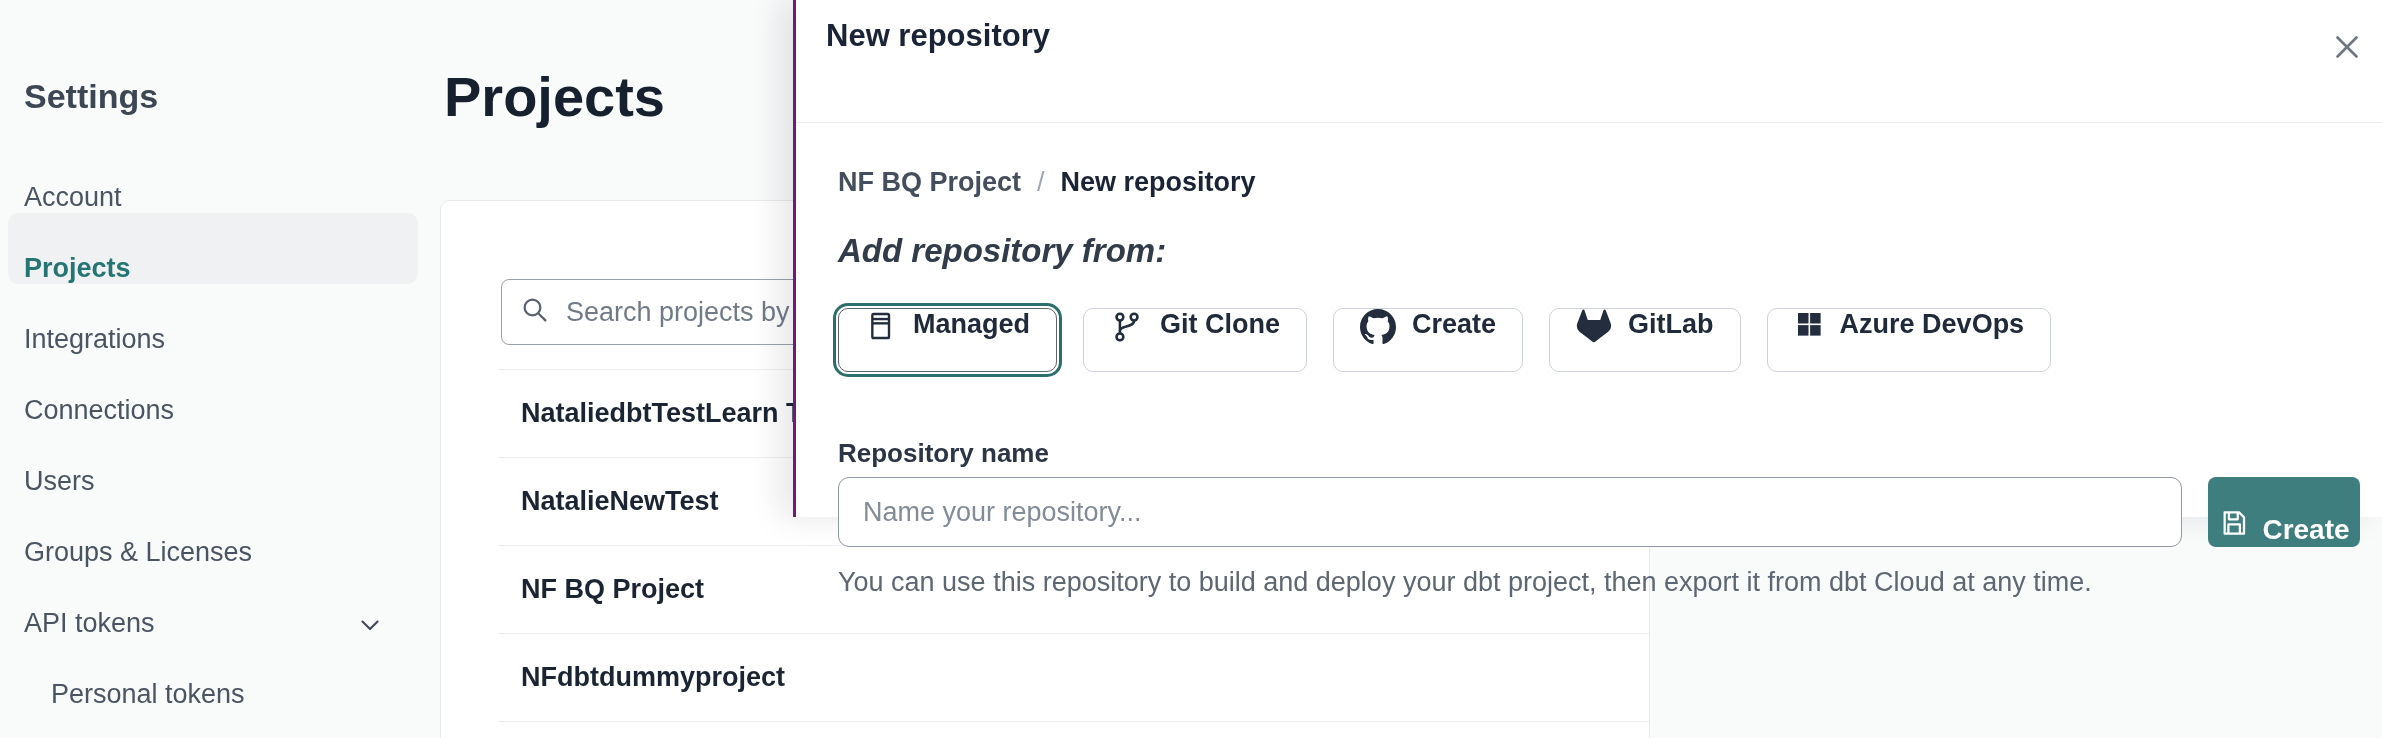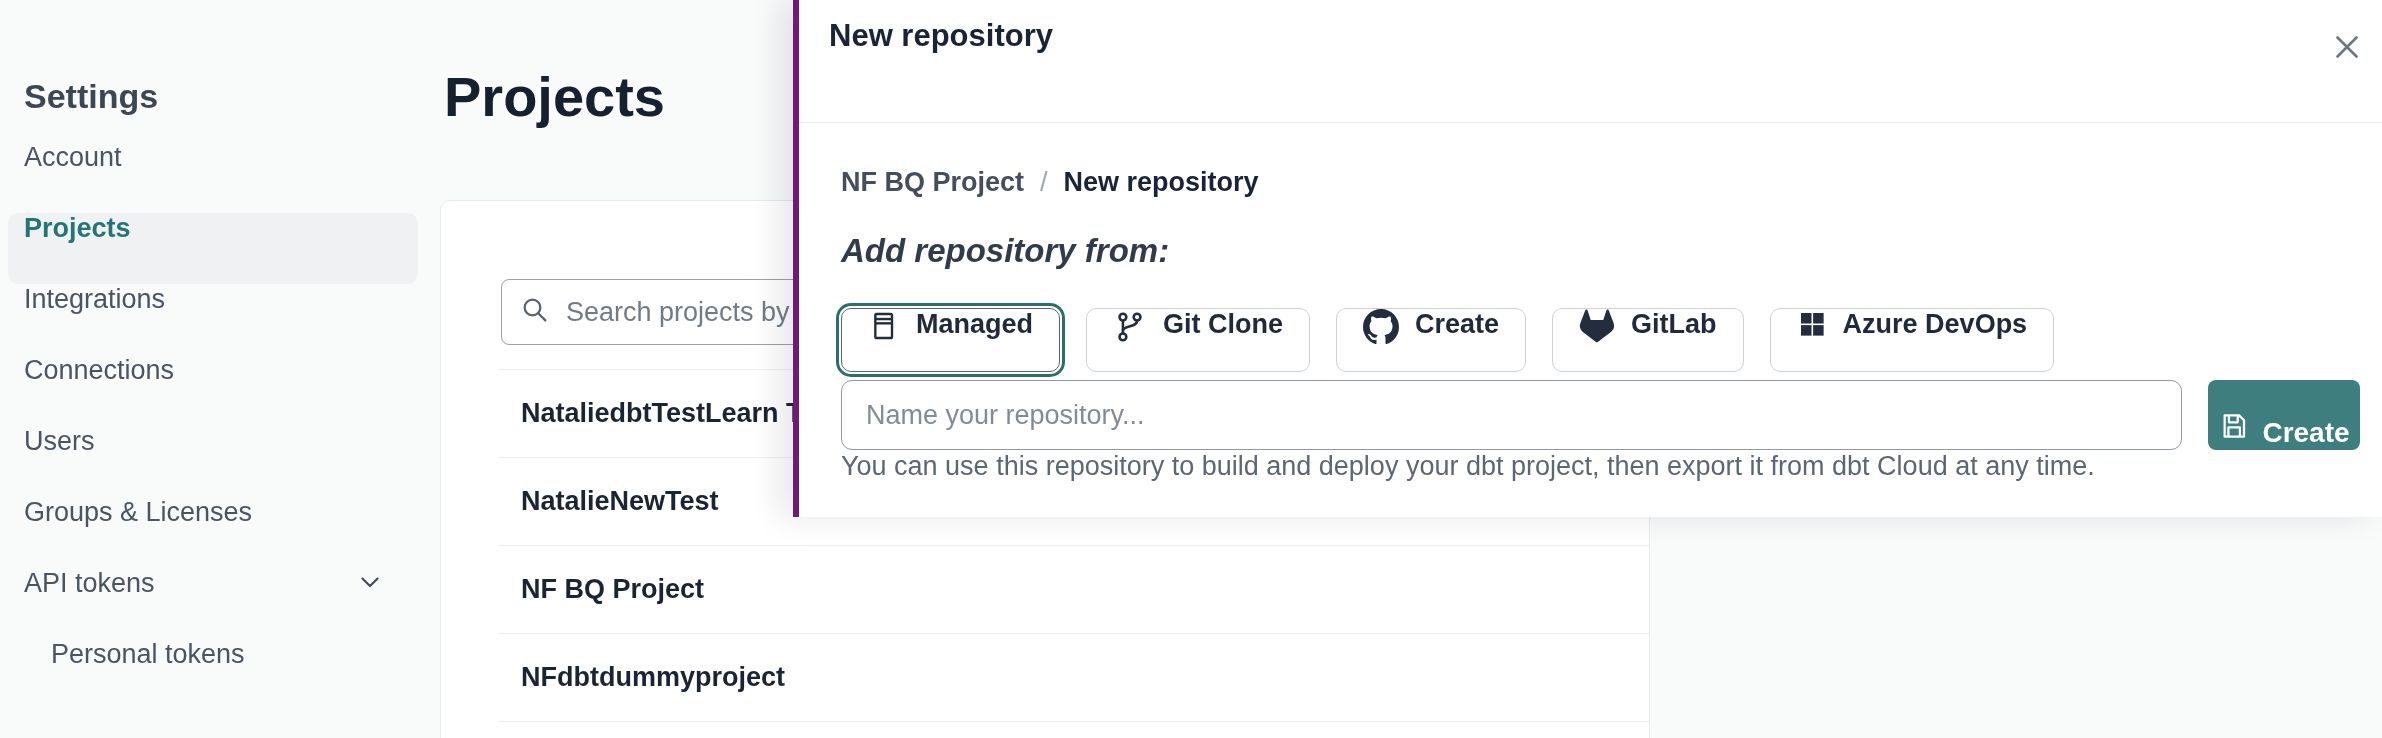"New repository" .modal { border-left: 6px solid #701a75 -> 3px solid #701a75 }
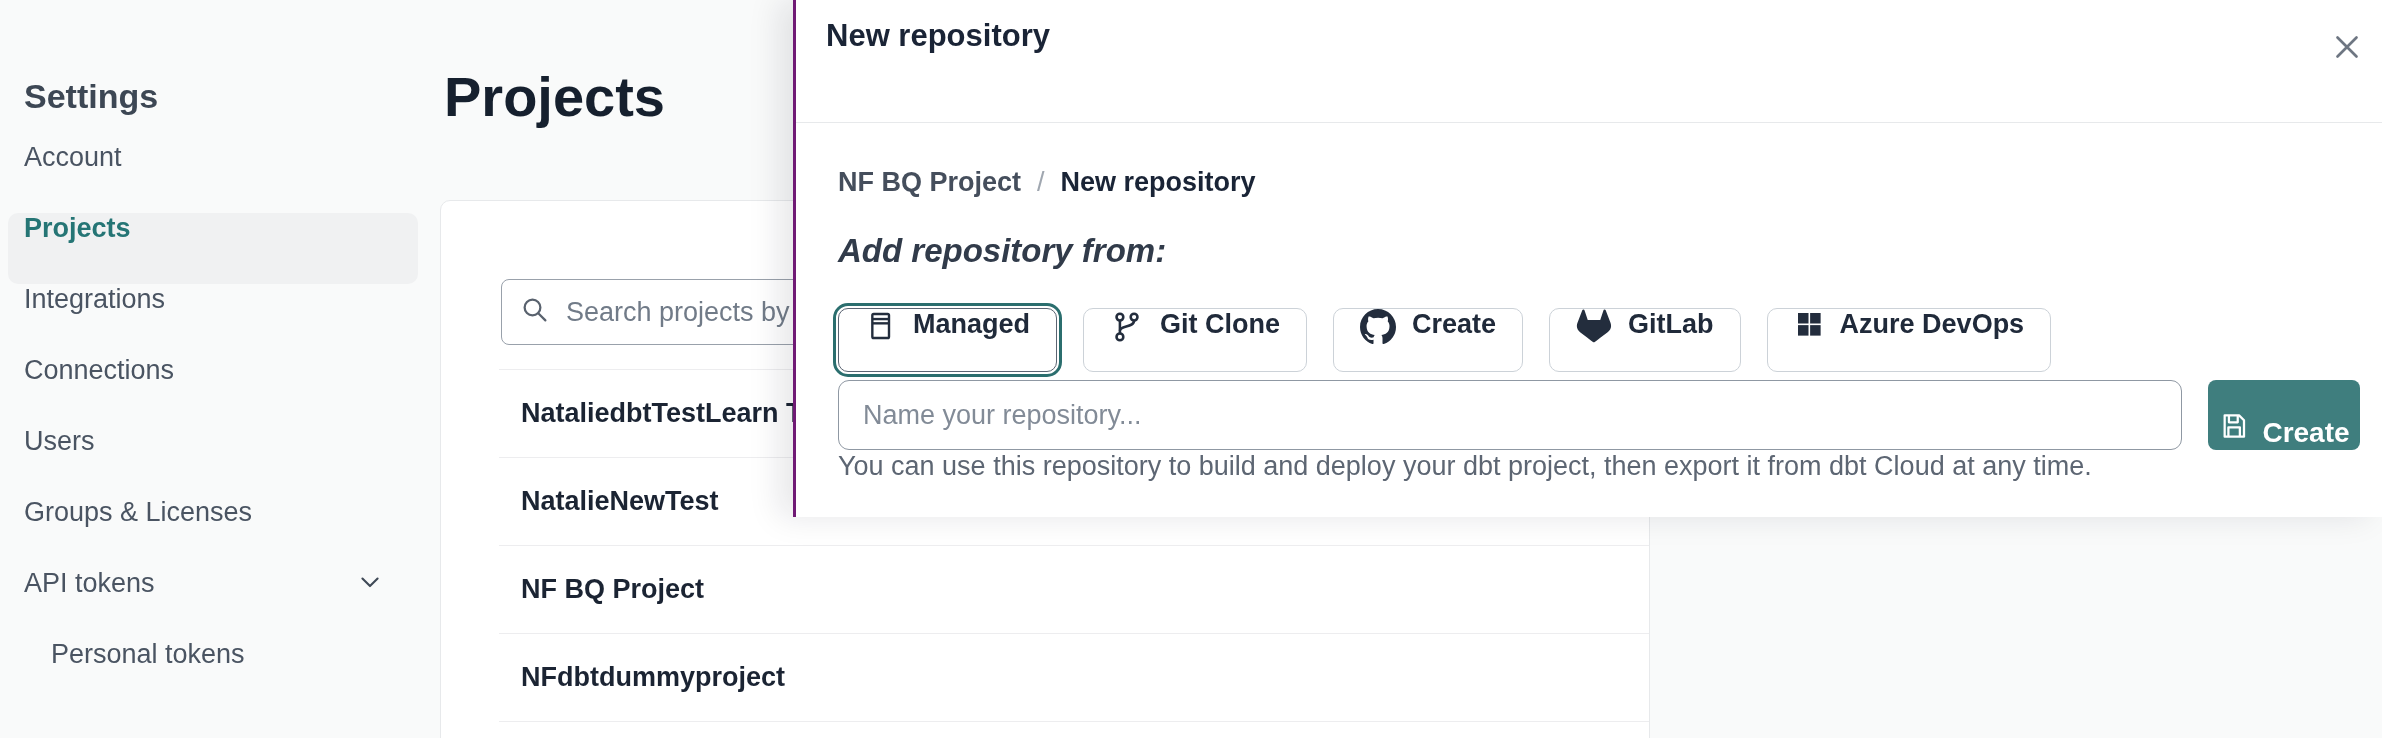"Account" .sidebar li { align-items: flex-start -> flex-end }
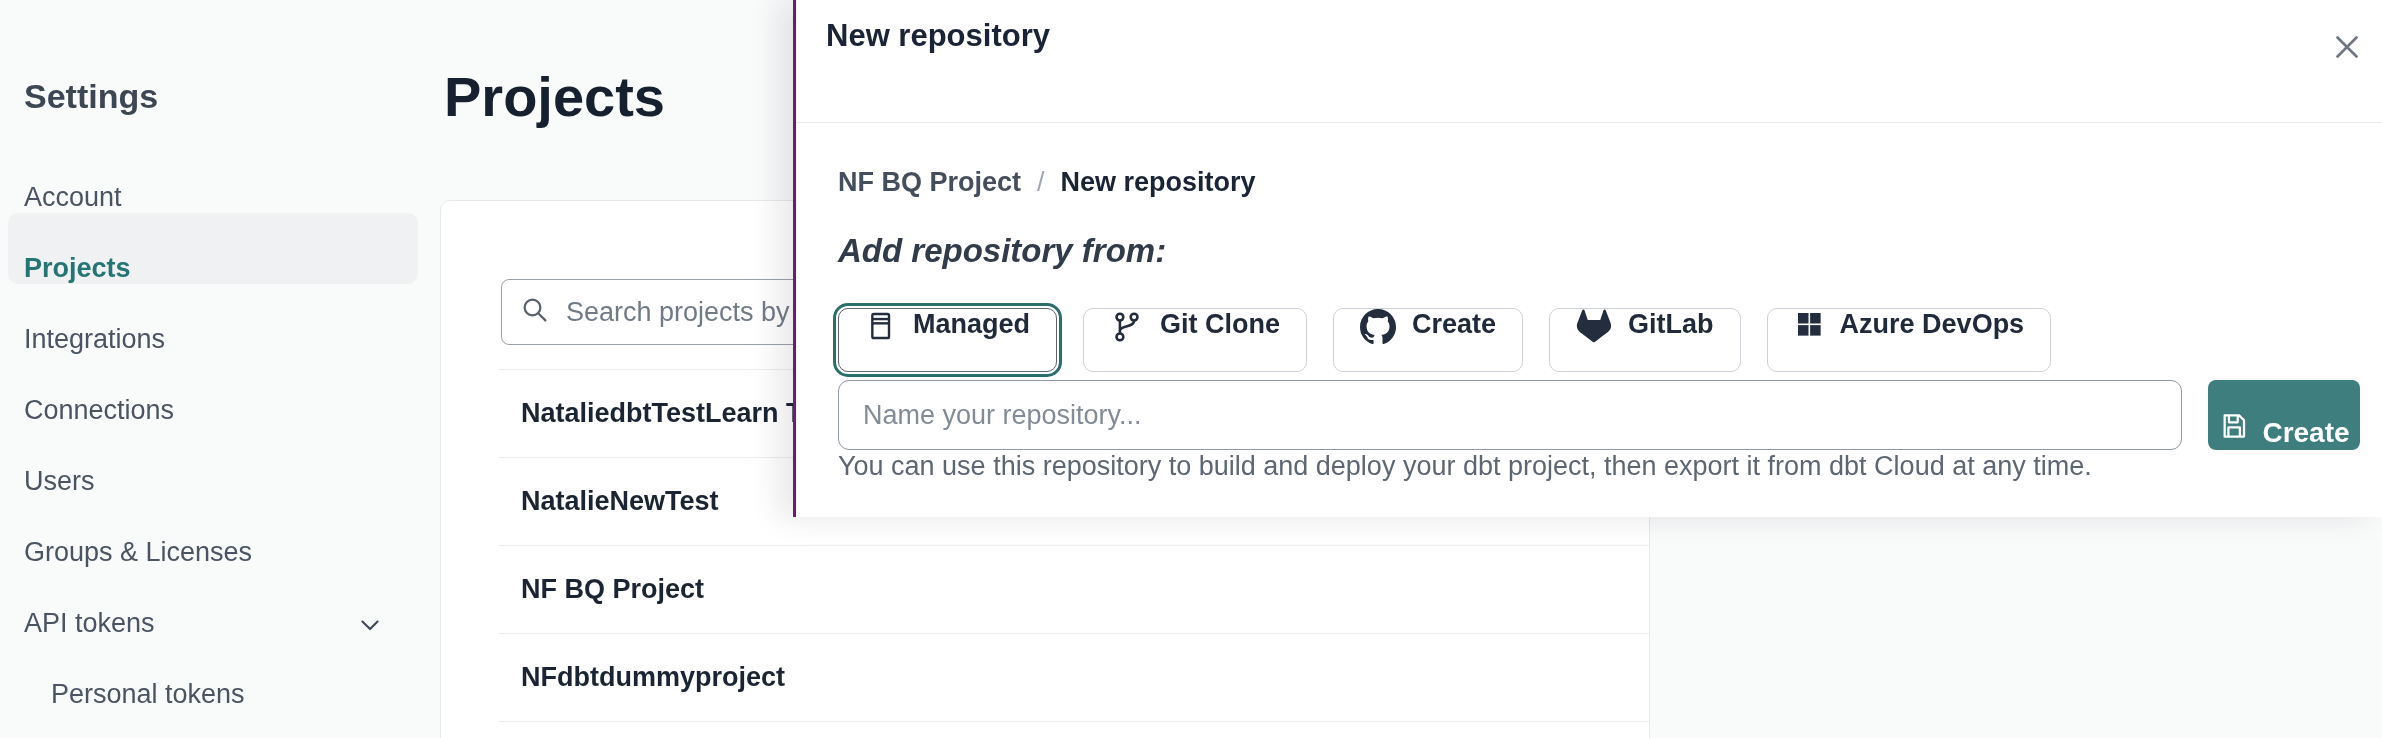"Repository name" div.field-label { html: none -> <div>Repository name</div> }
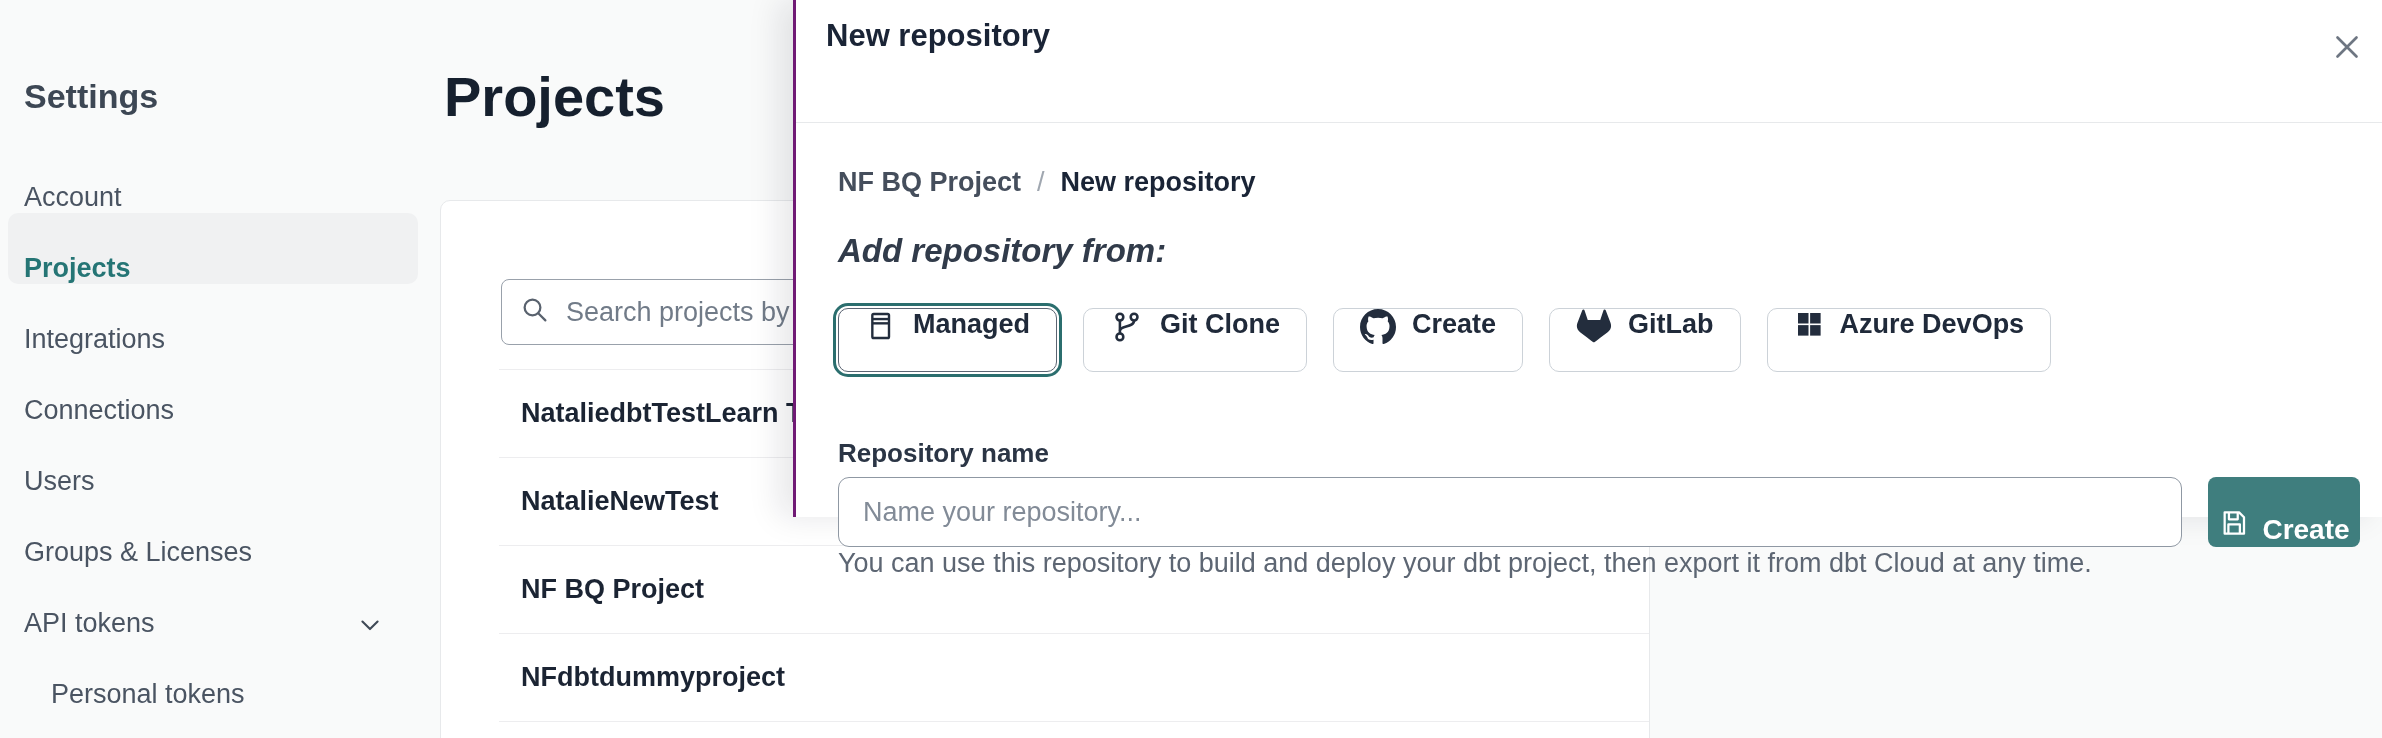"You can use this repository" .helper { margin-top: 1px -> 20px }
